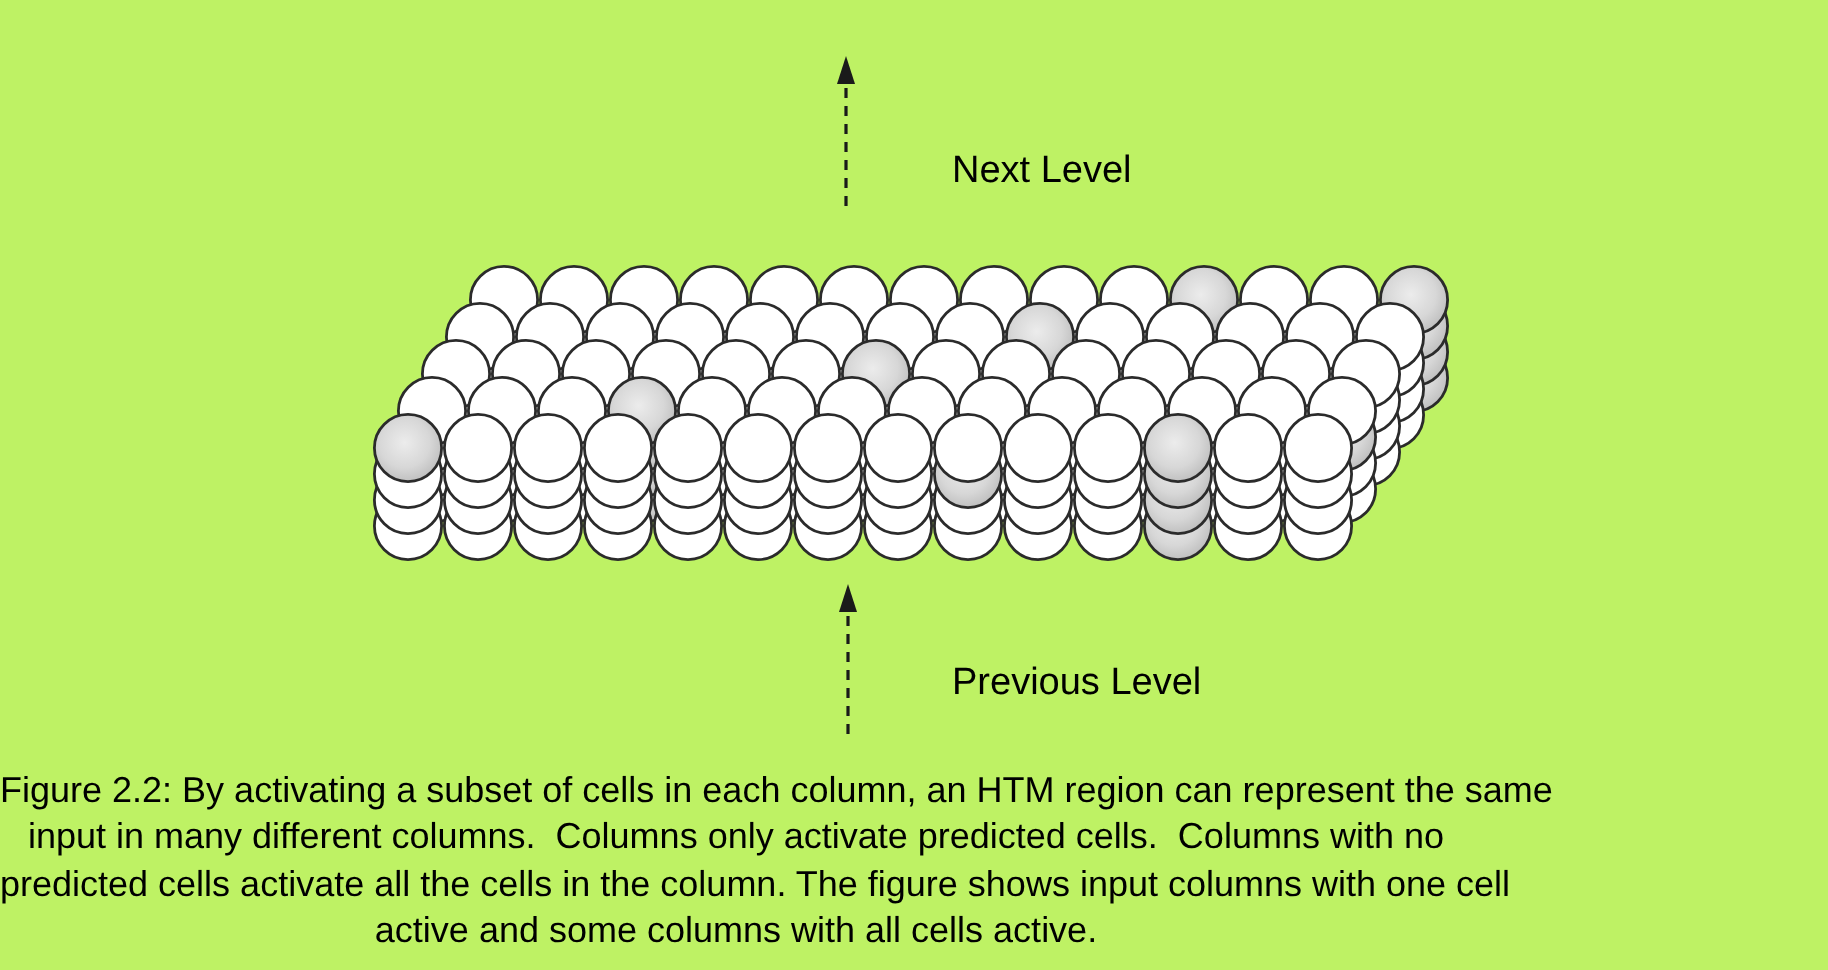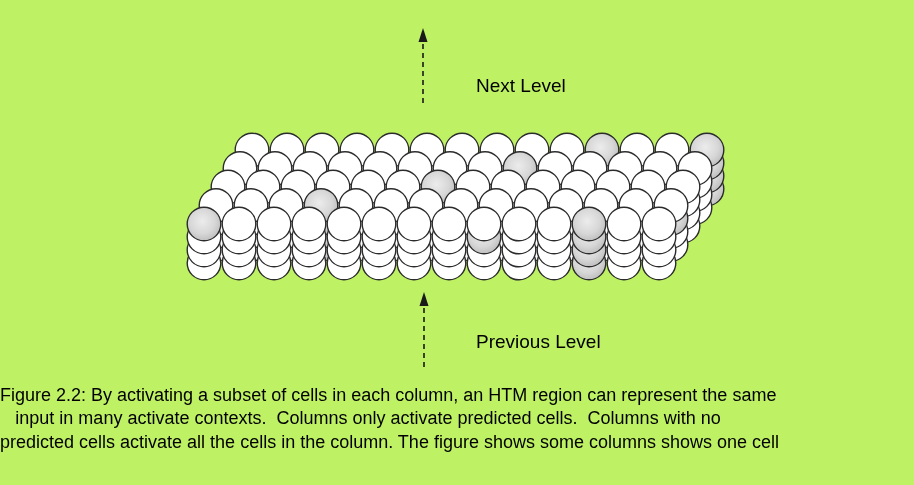"input in many activate contexts." div { text: activate contexts -> different columns }
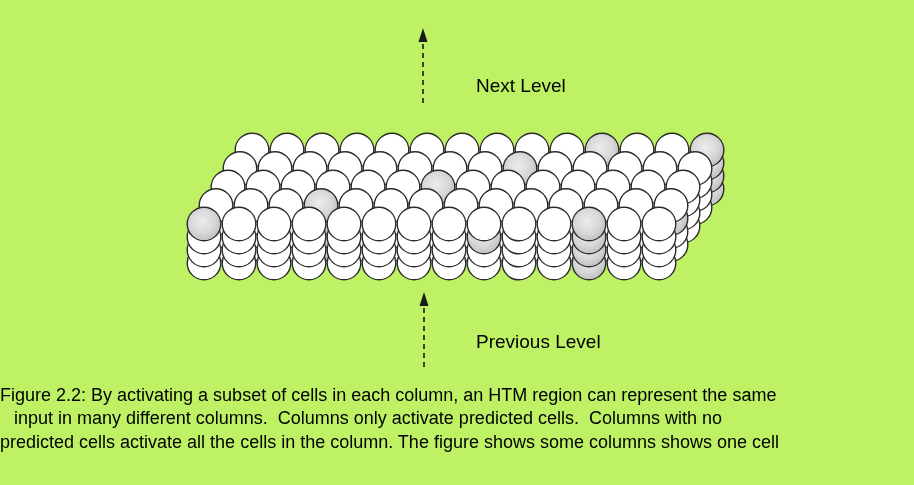"predicted cells activate all the" div { text: some columns shows -> input columns with }
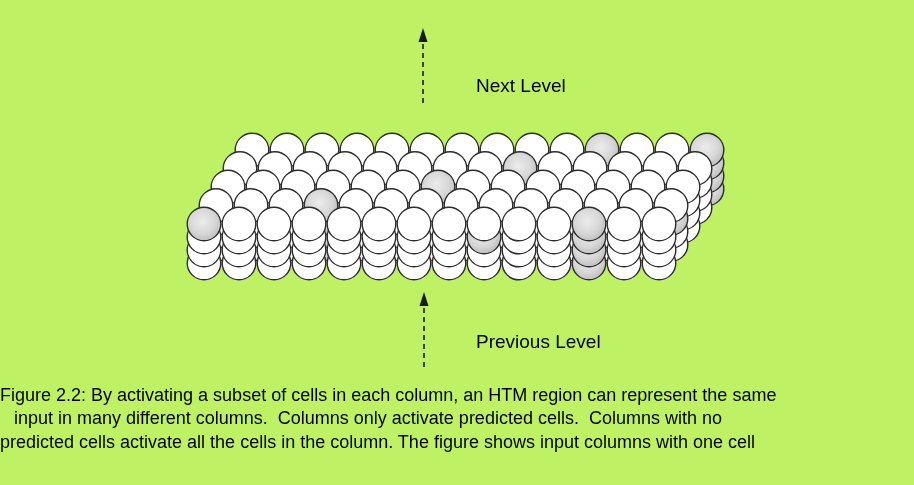"active and some columns with" div { html: none -> <div>active and some columns with all cells active.</div> }
